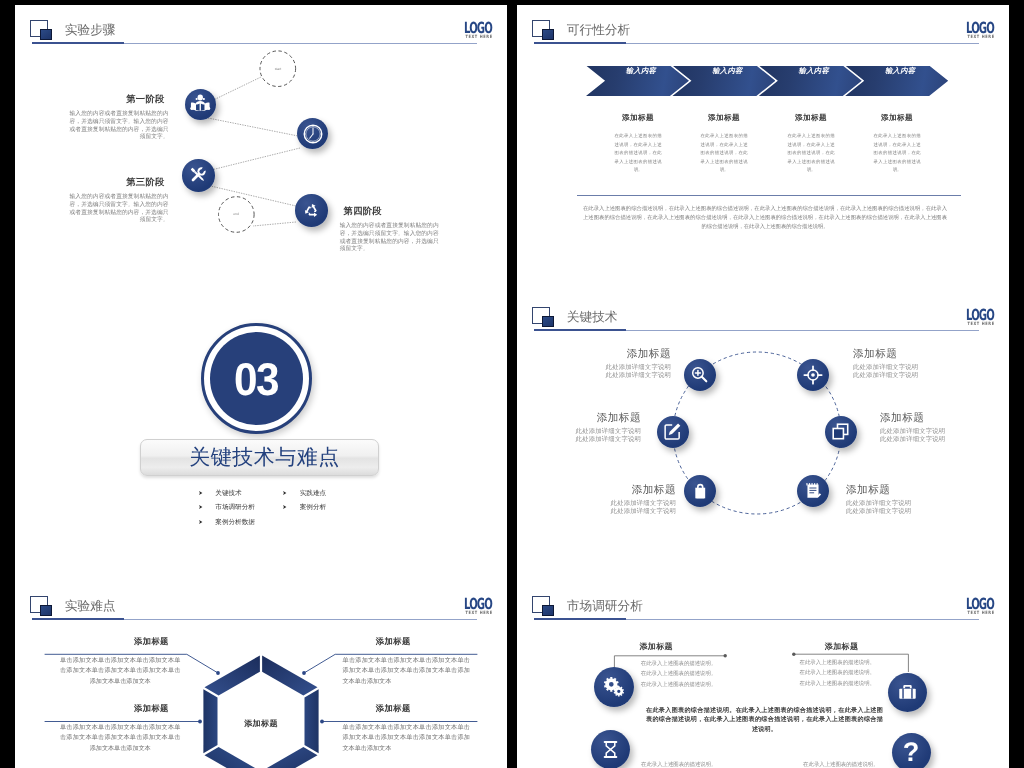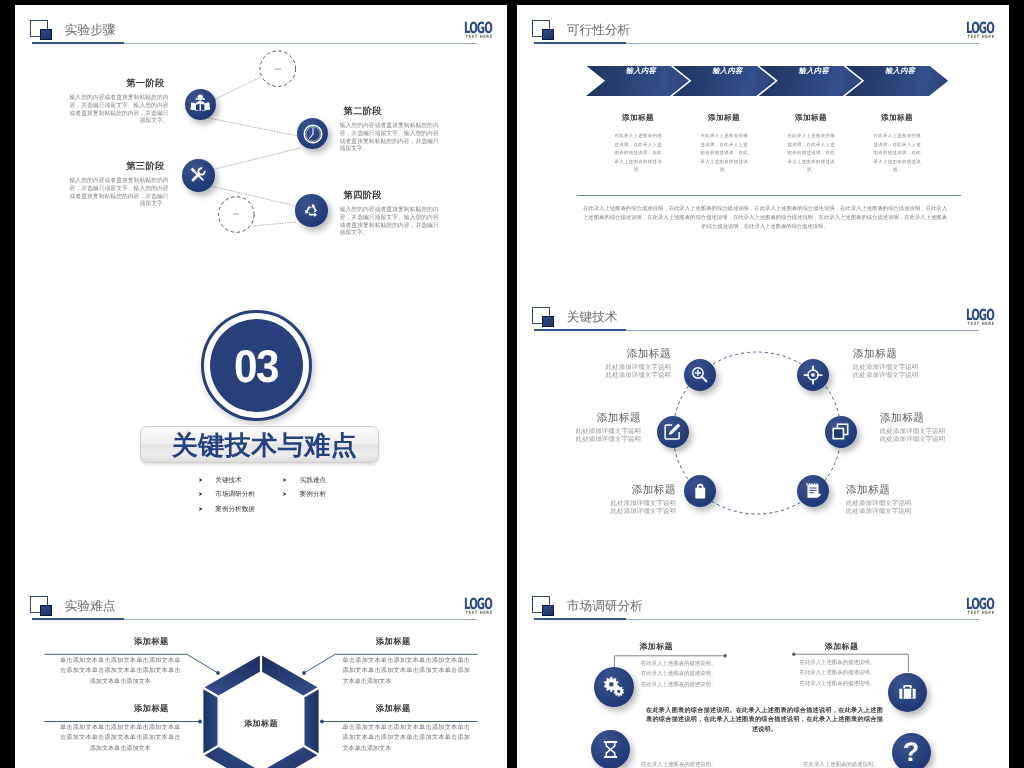"第一阶段" .s1-txt { margin-top: none -> 16px }
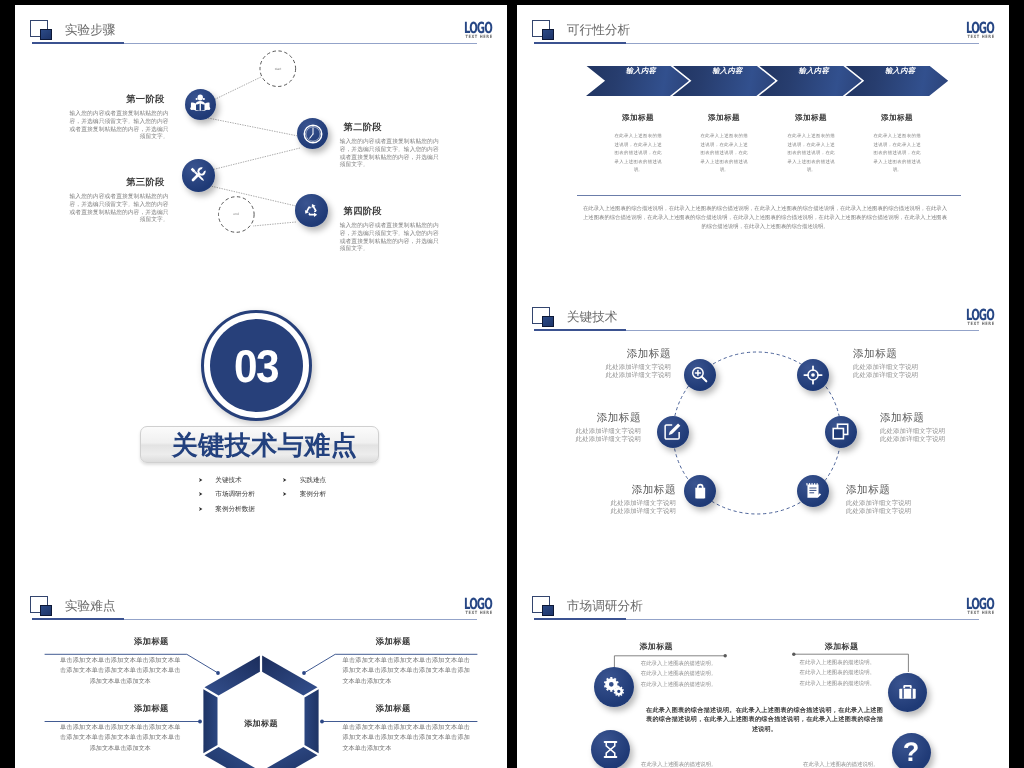"第二阶段" div.s1-txt { html: <div> <div>第二阶段</div> <div>输入您的内容或者直接复制粘贴您的内容，并选编只须留文字。输入您的内容或者直接复制粘贴您的内容，并选编只须留文字。</div> </div> -> none }
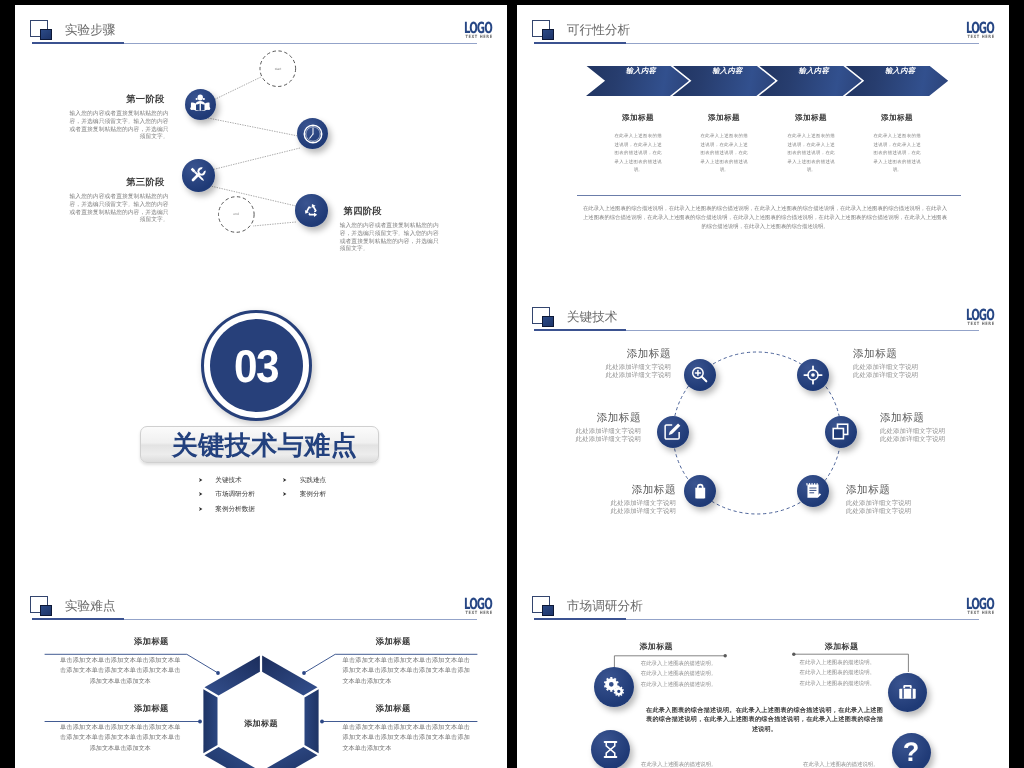"03" .s3 { top: 276px -> 289px }
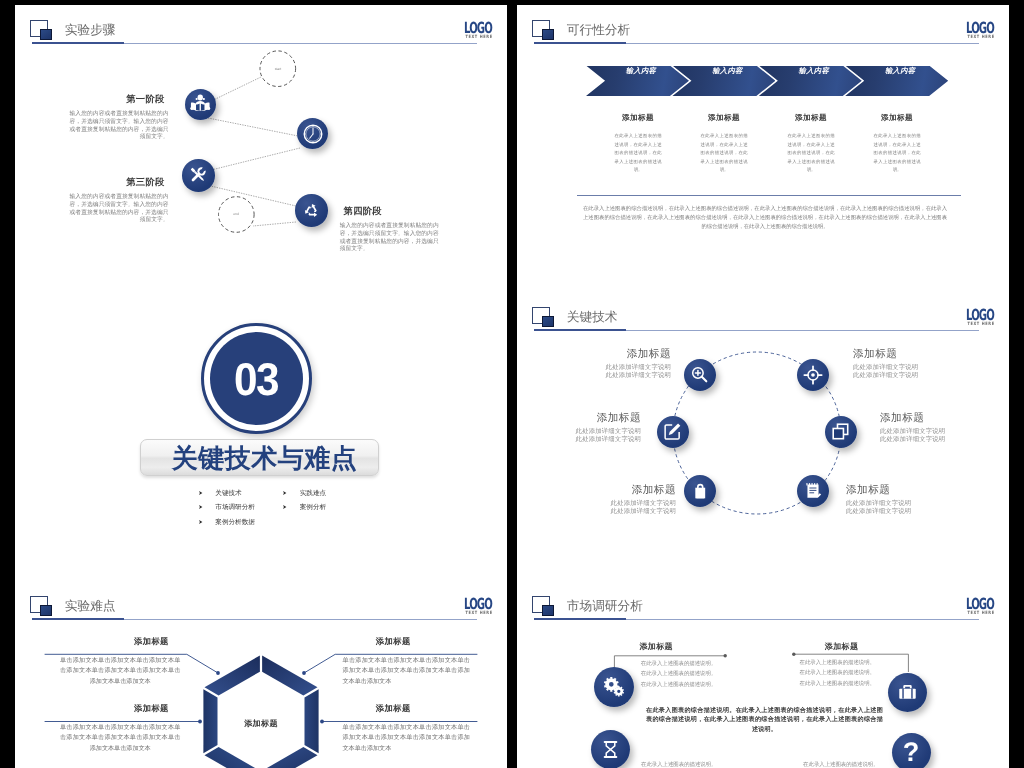"关键技术与难点" .s3-plate-txt { font-size: 26px -> 21px; font-weight: bold -> normal }
